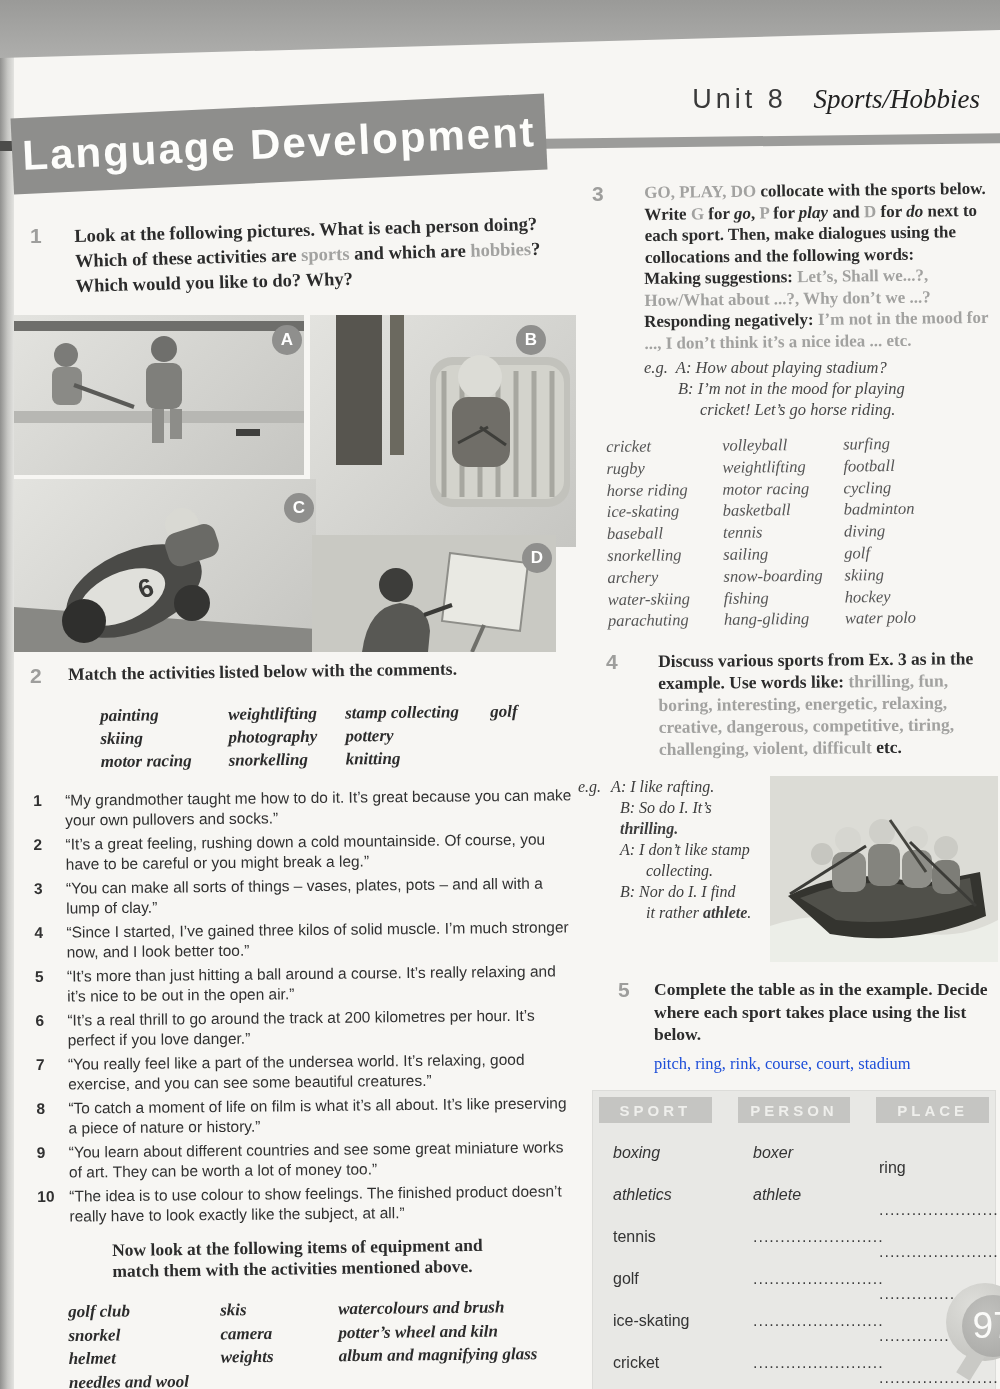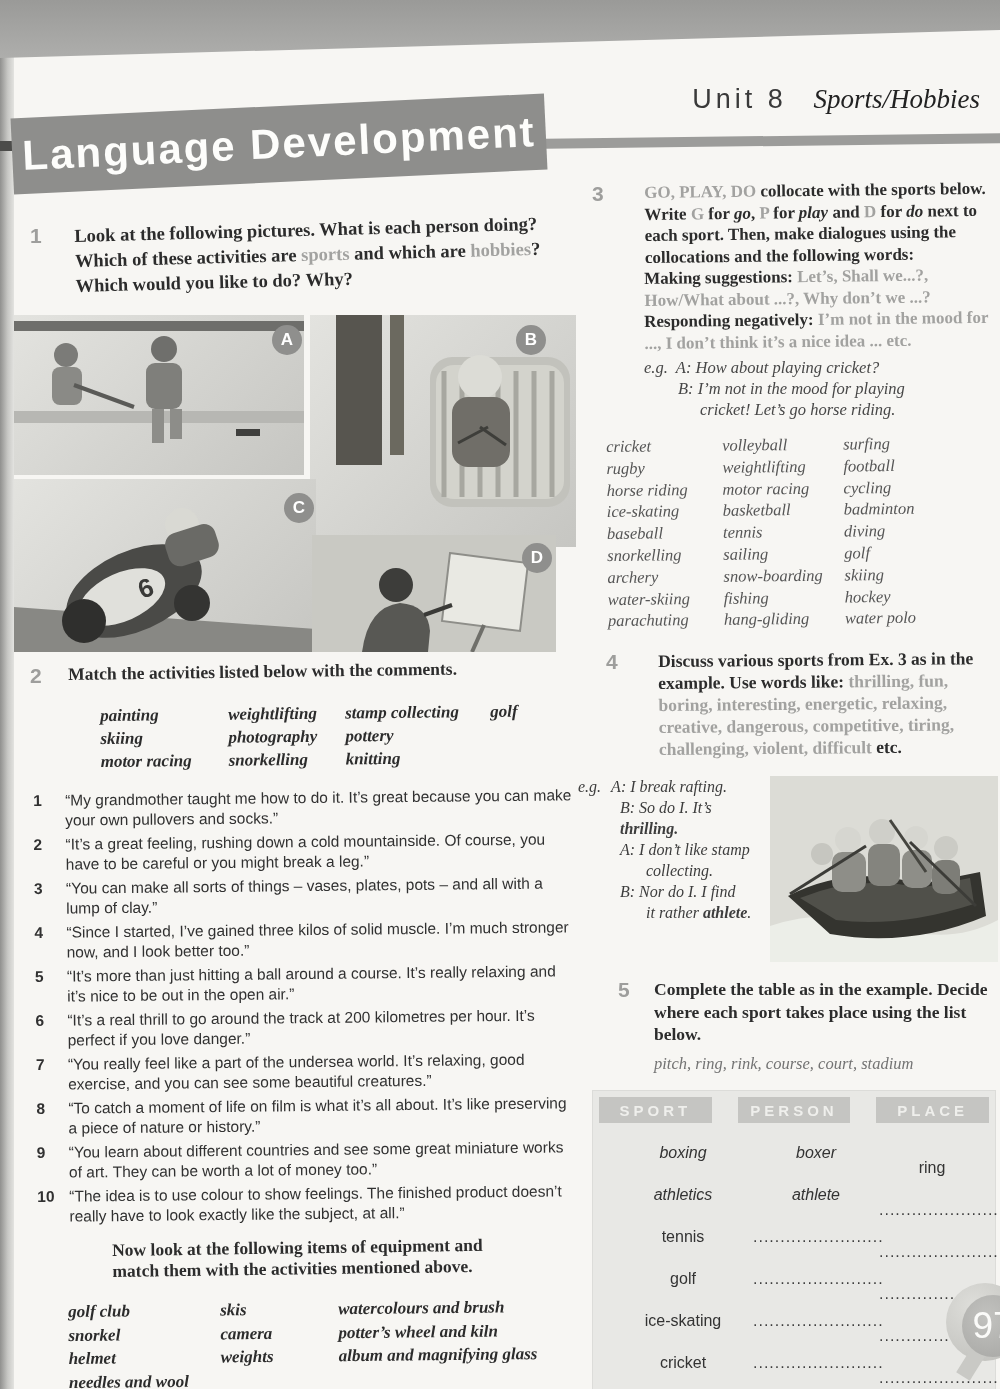"A: How about playing cricket?" span { text: cricket -> stadium }
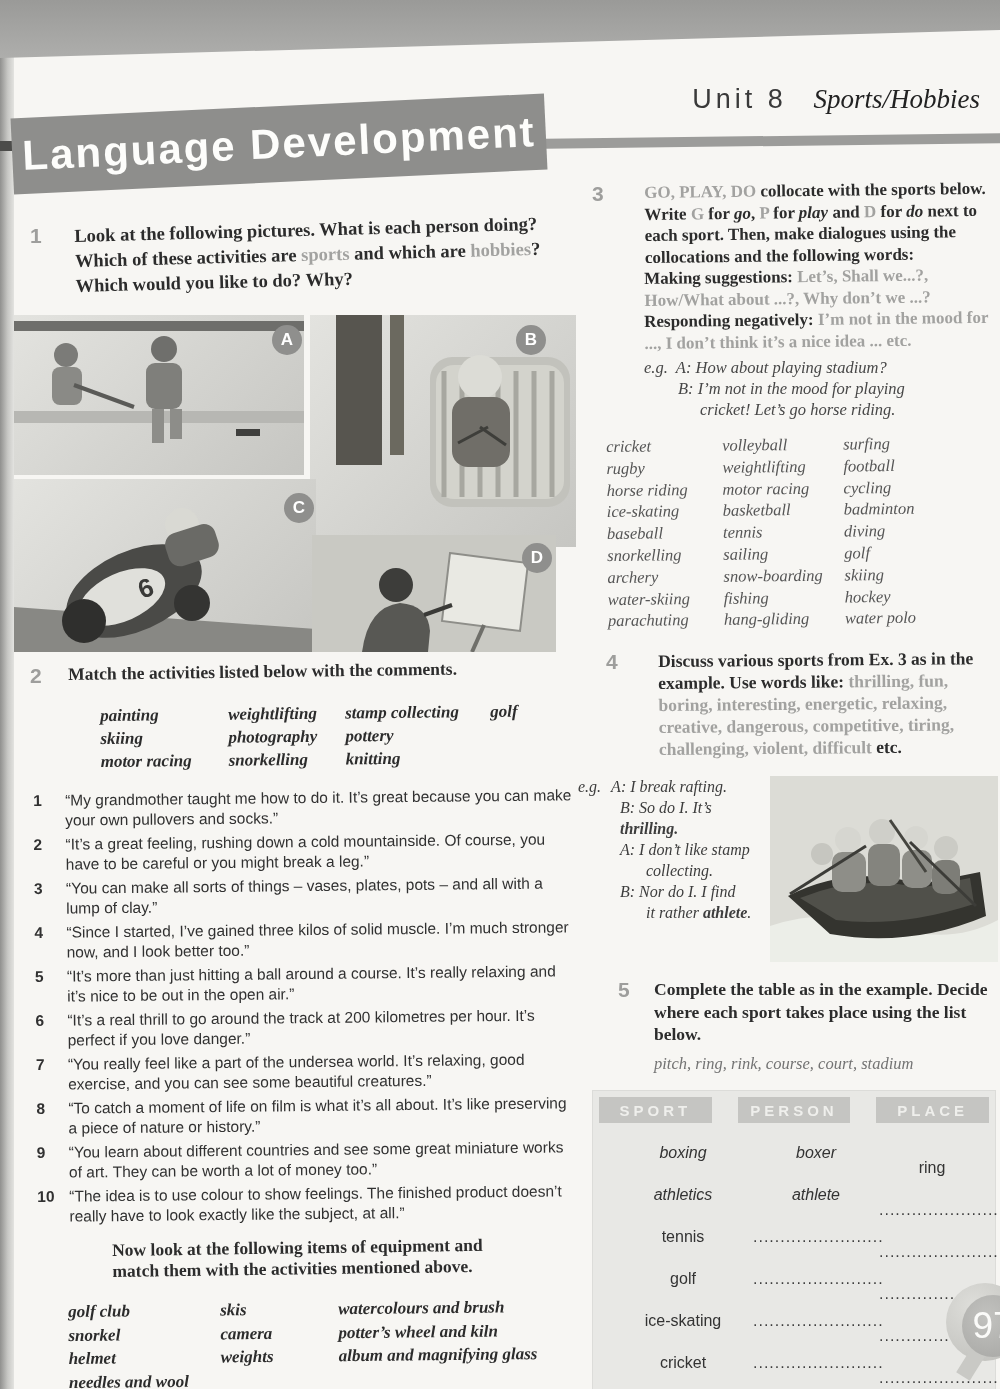"I break rafting." span { text: break -> like }
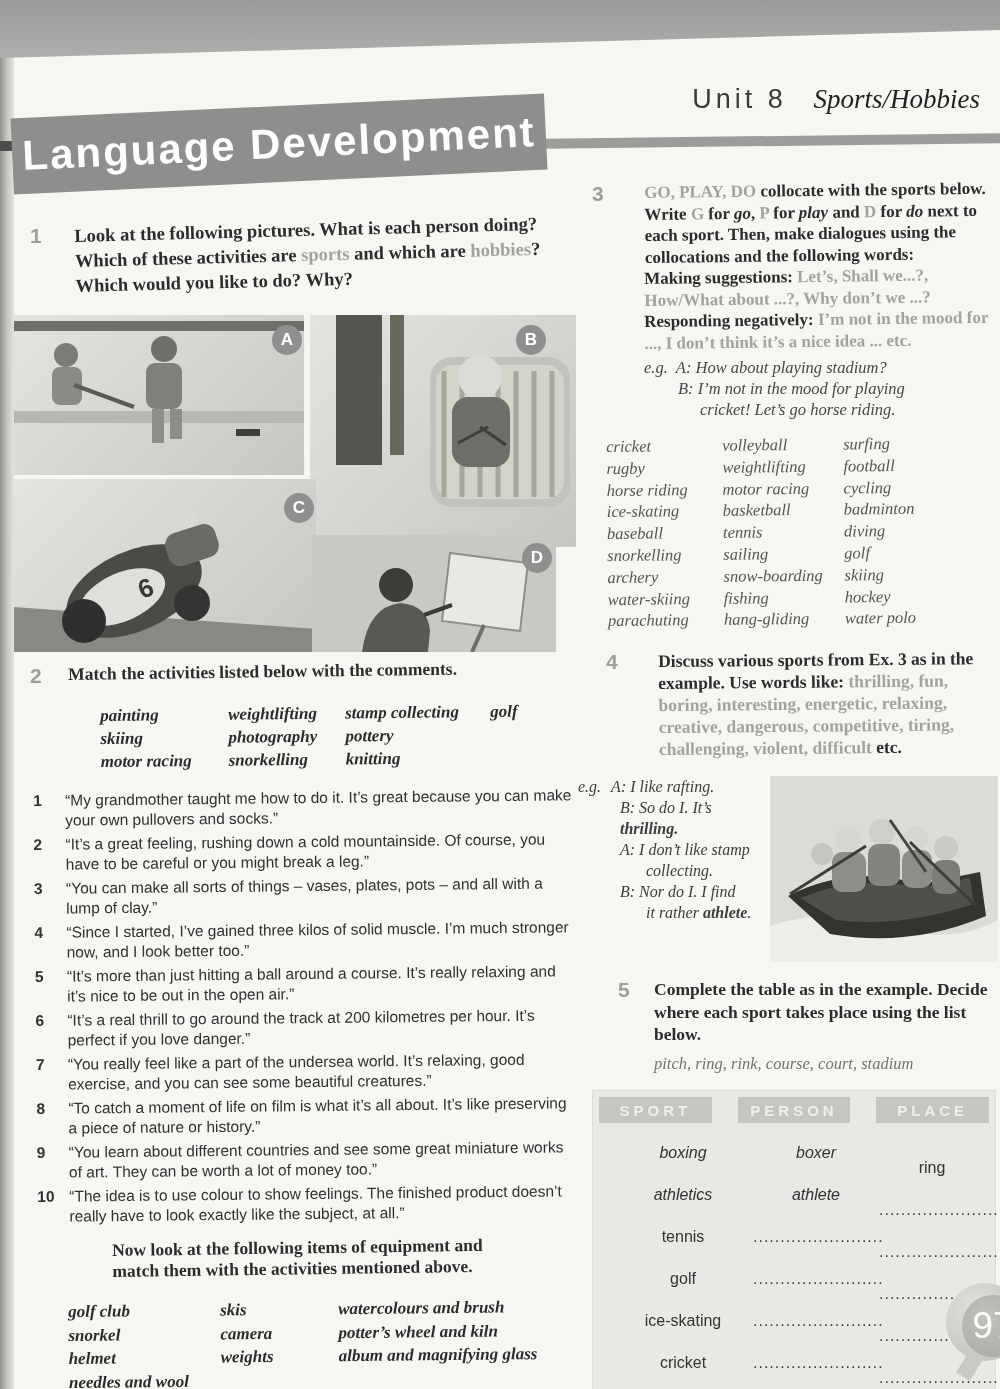"pitch, ring, rink, course, court," .ex5-list { color: #737373 -> #1d4ed8; font-style: italic -> none }
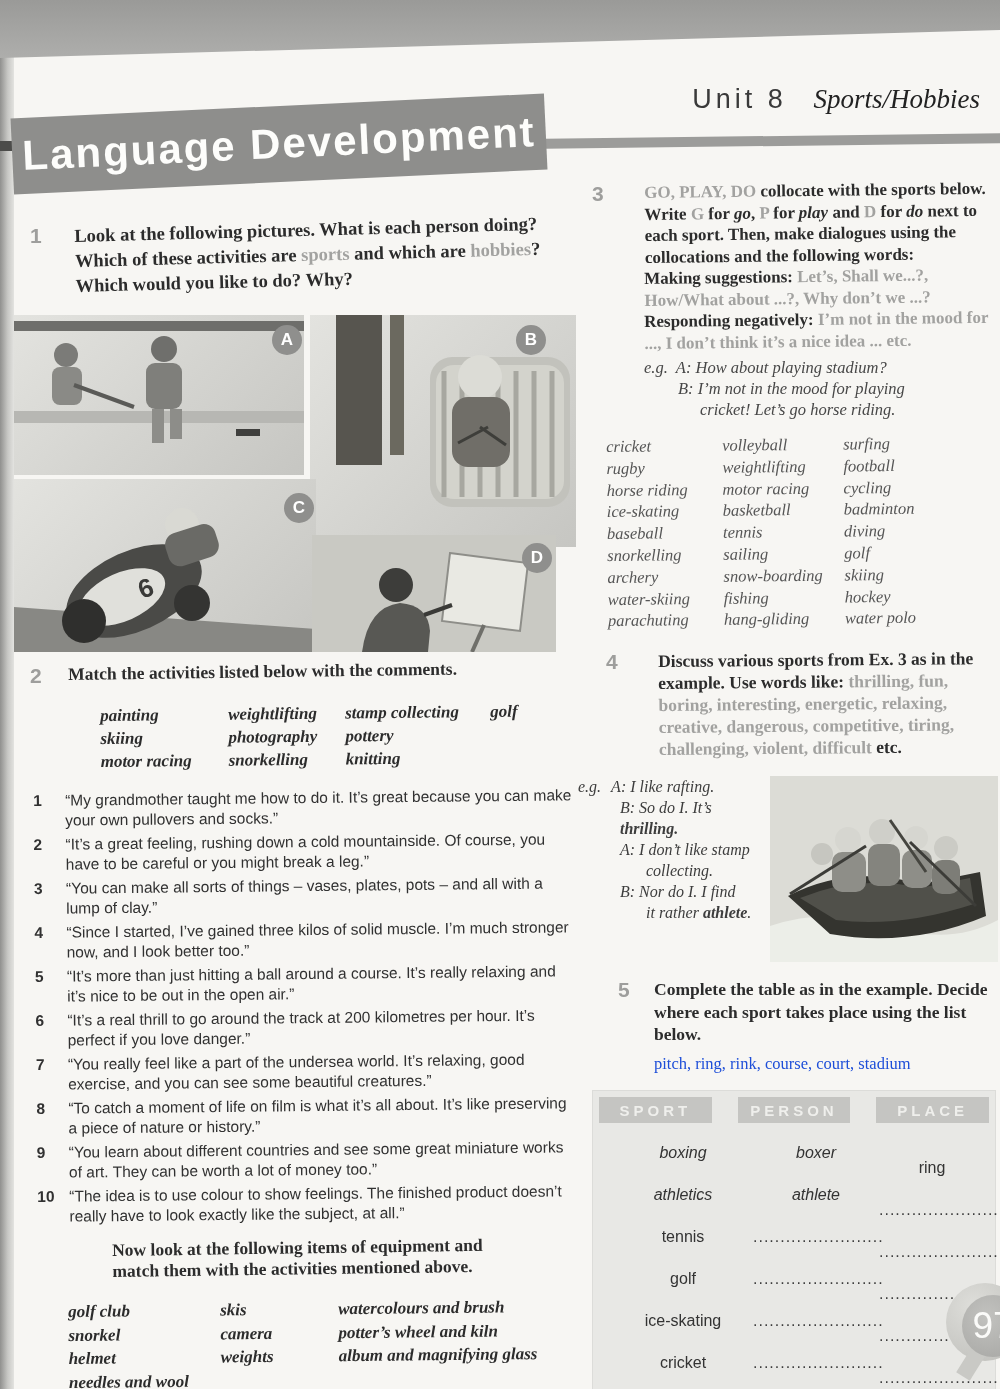"boxing" .t-row { text-align: center -> none }
